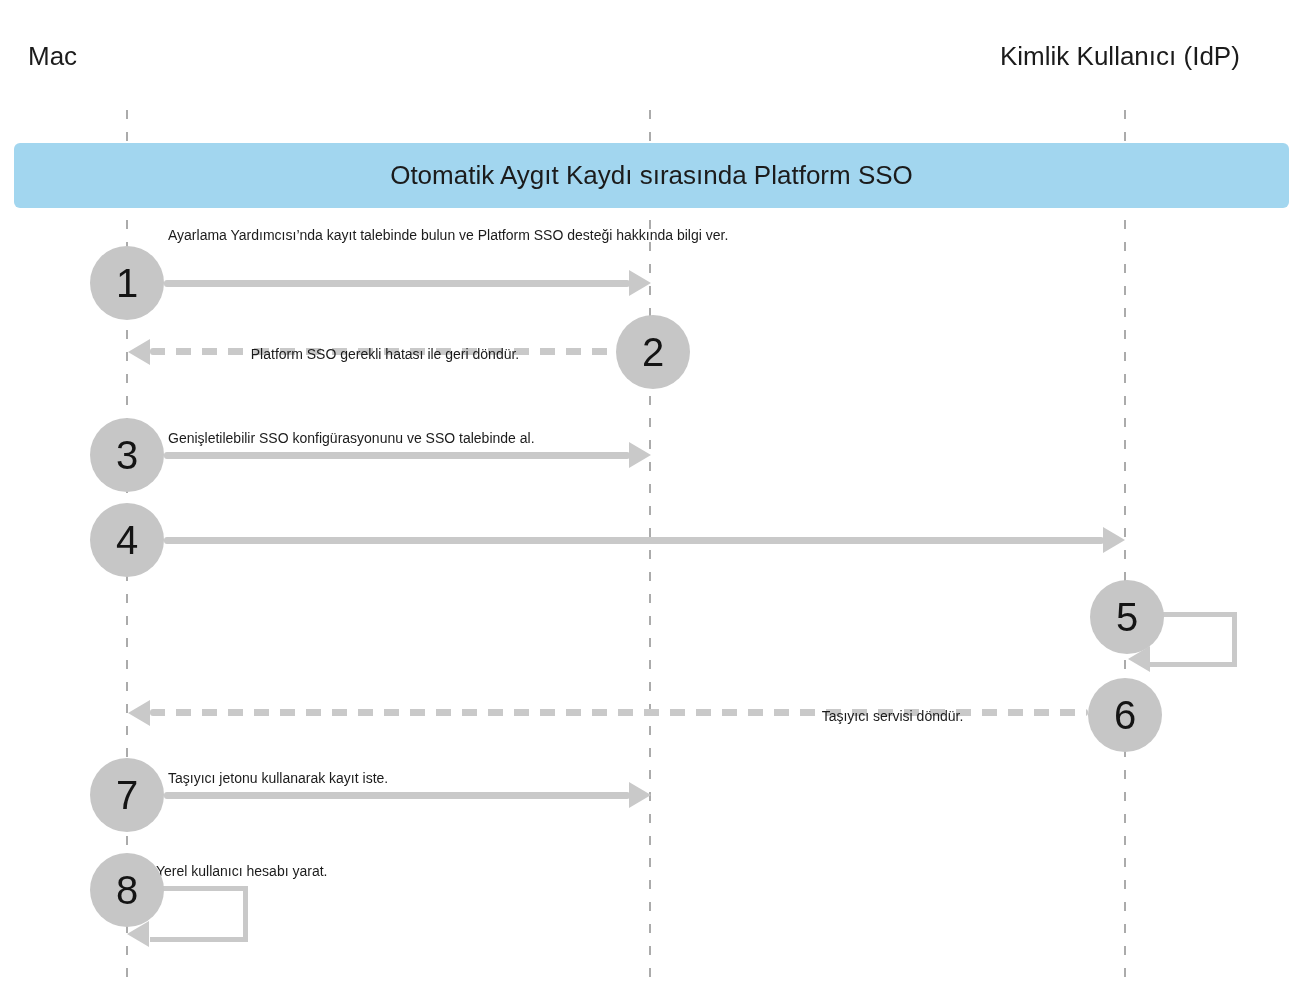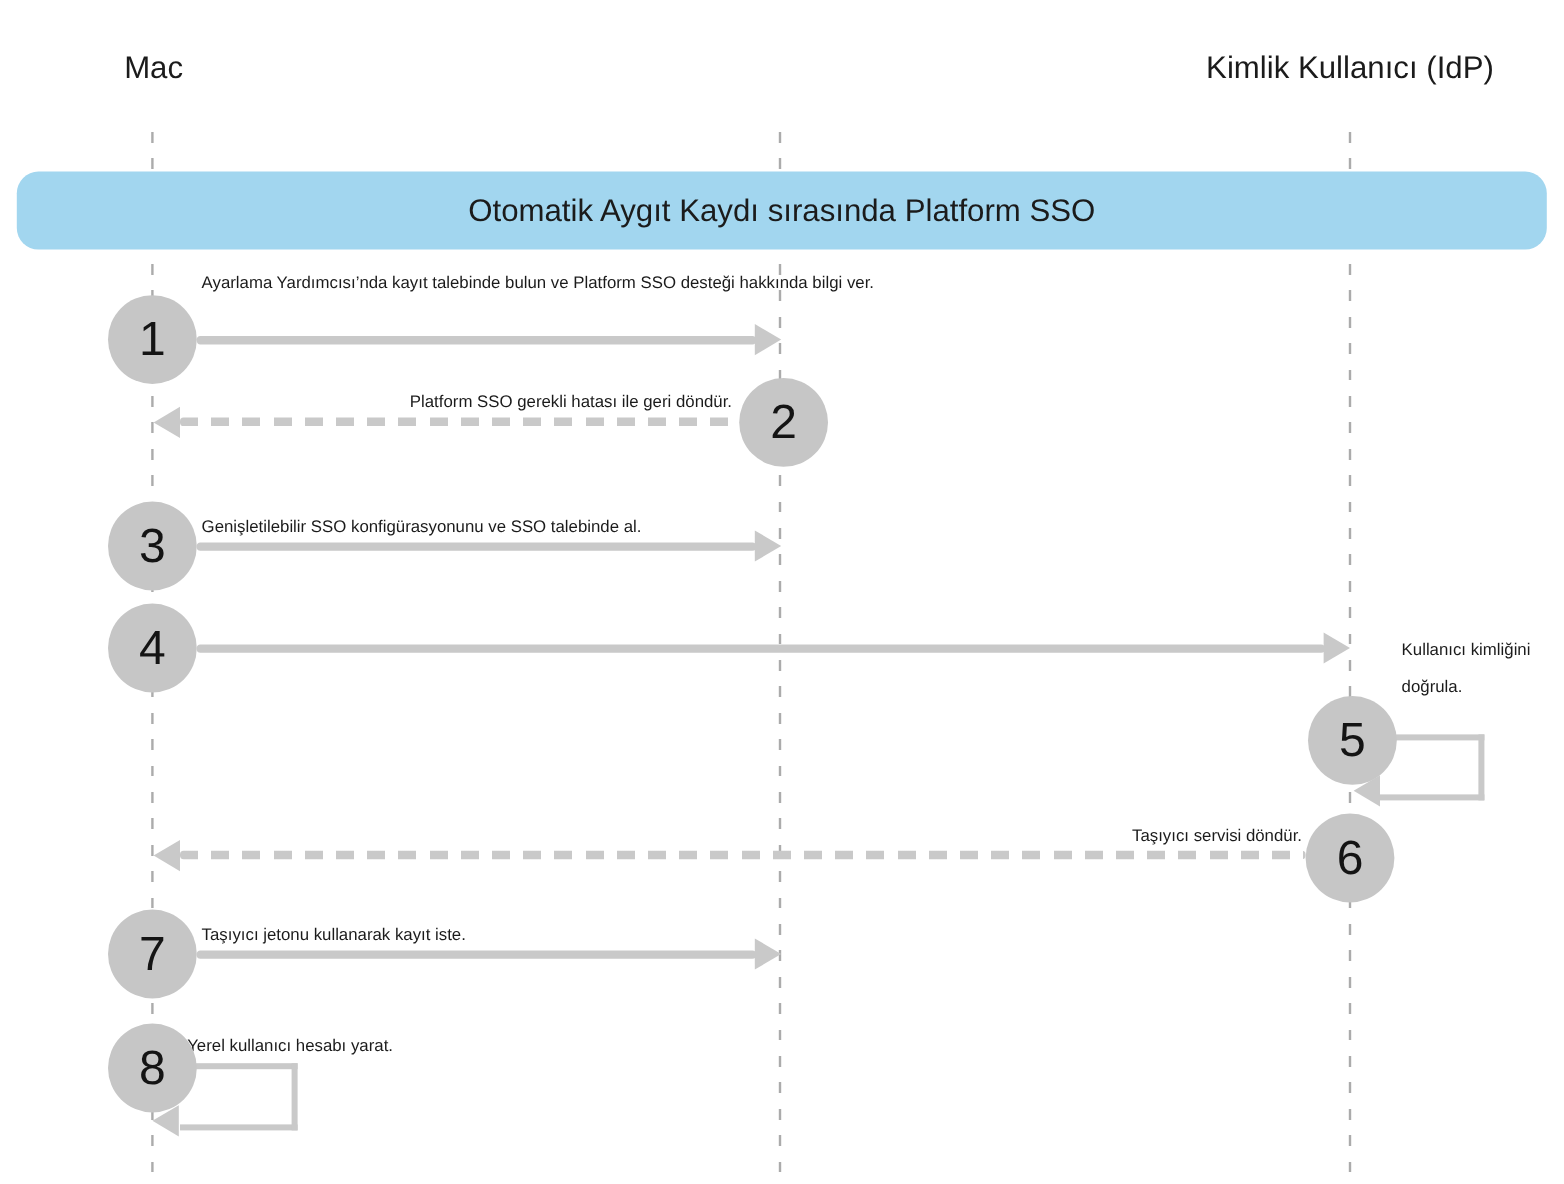"Mac" .lane-label { text-align: center -> none }
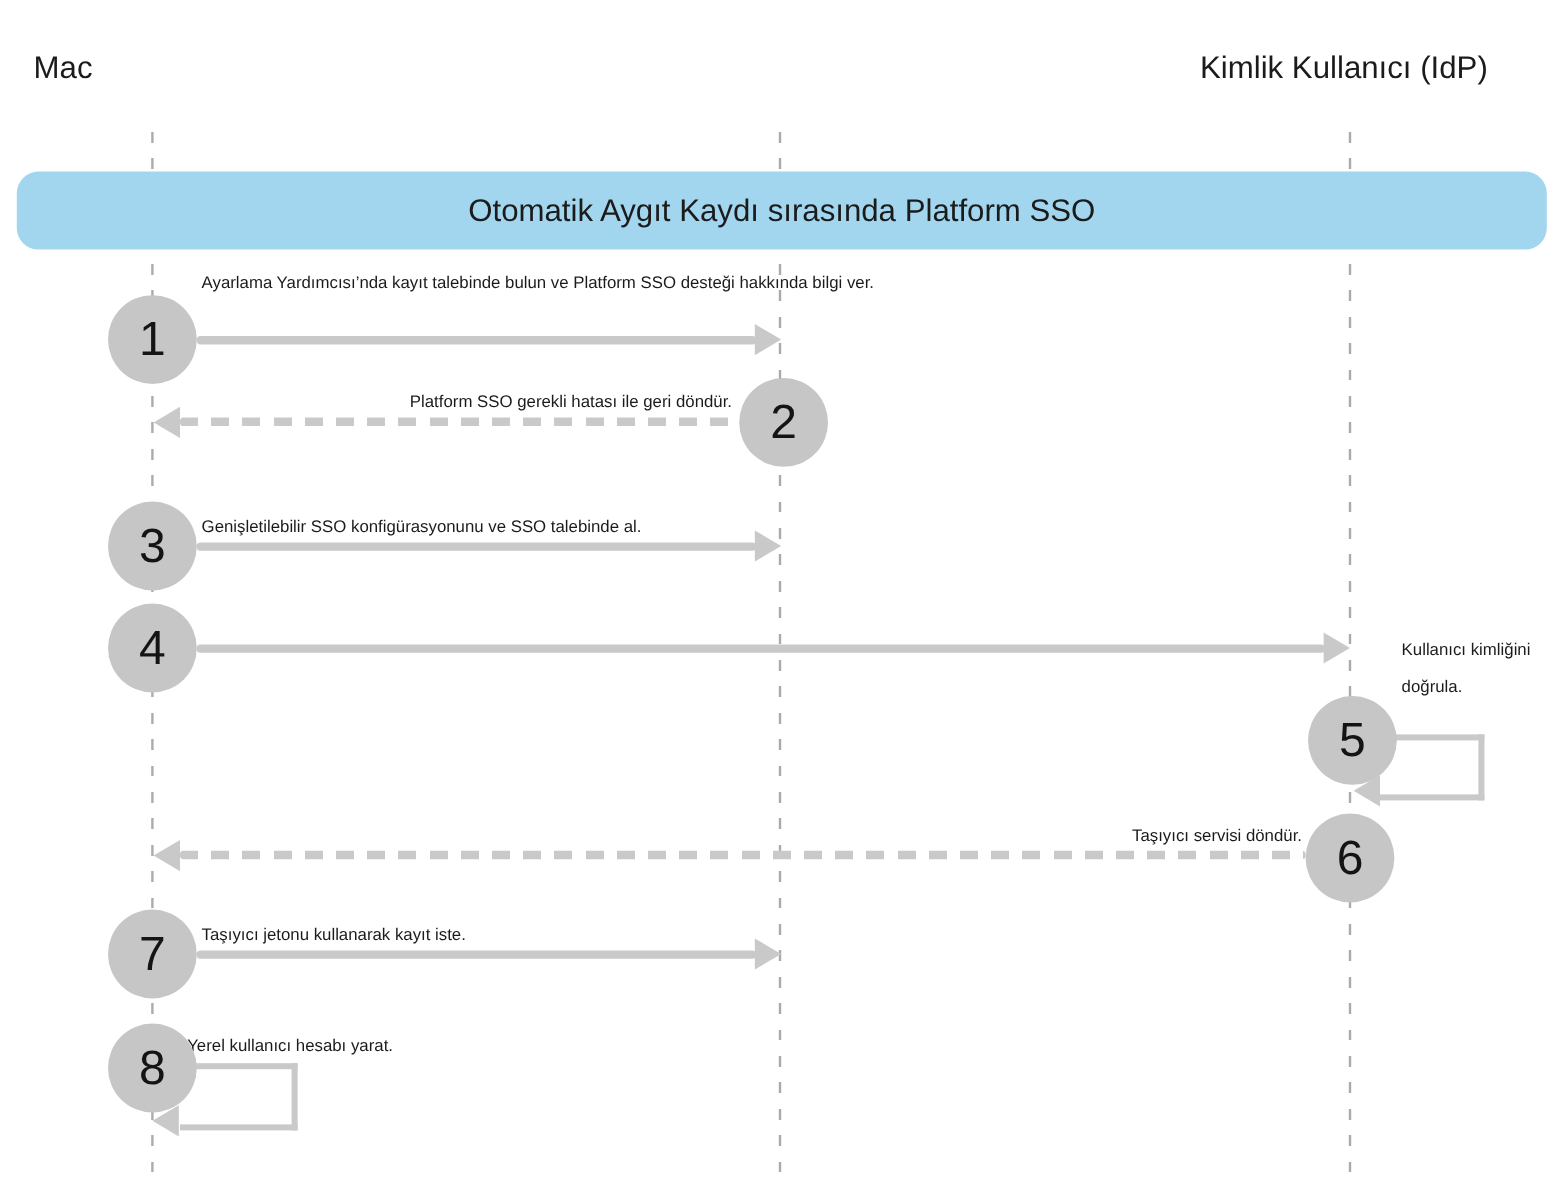"Otomatik Aygıt Kaydı sırasında Platform" .banner { border-radius: 18px -> 6px }
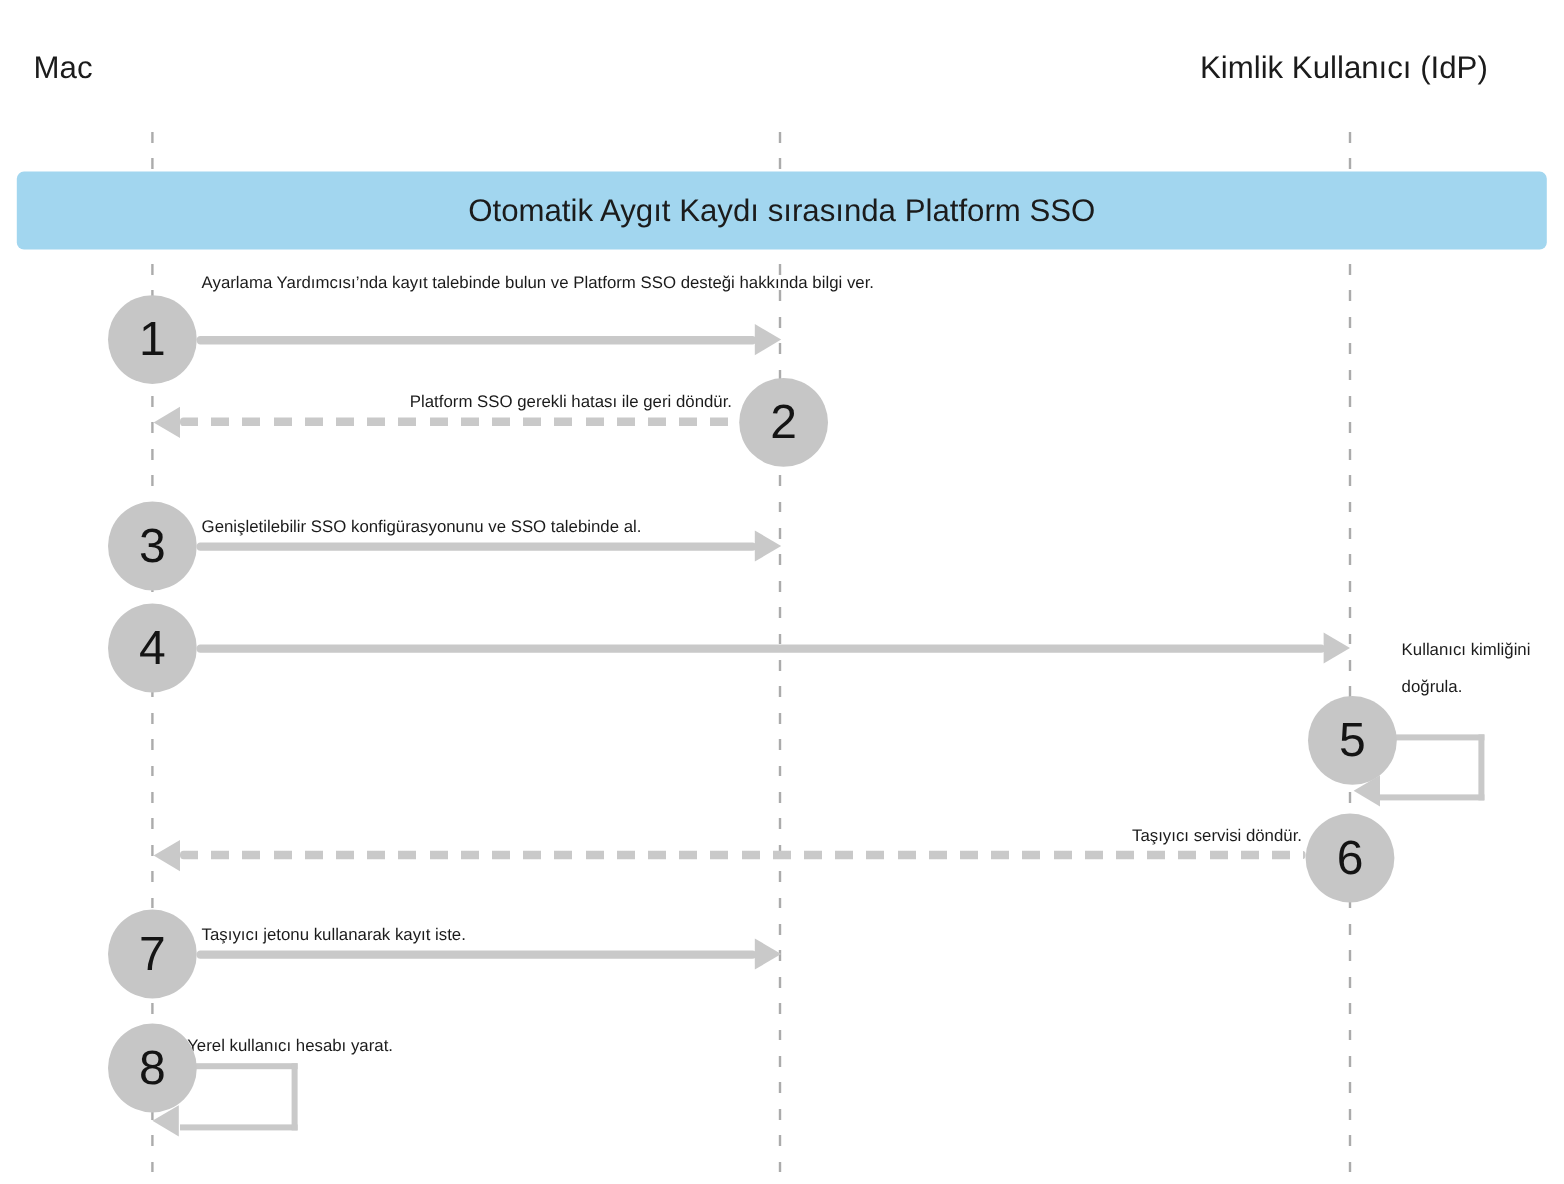"Platform SSO gerekli hatası ile" .msg.right { margin-top: none -> 20px; text-align: right -> center }
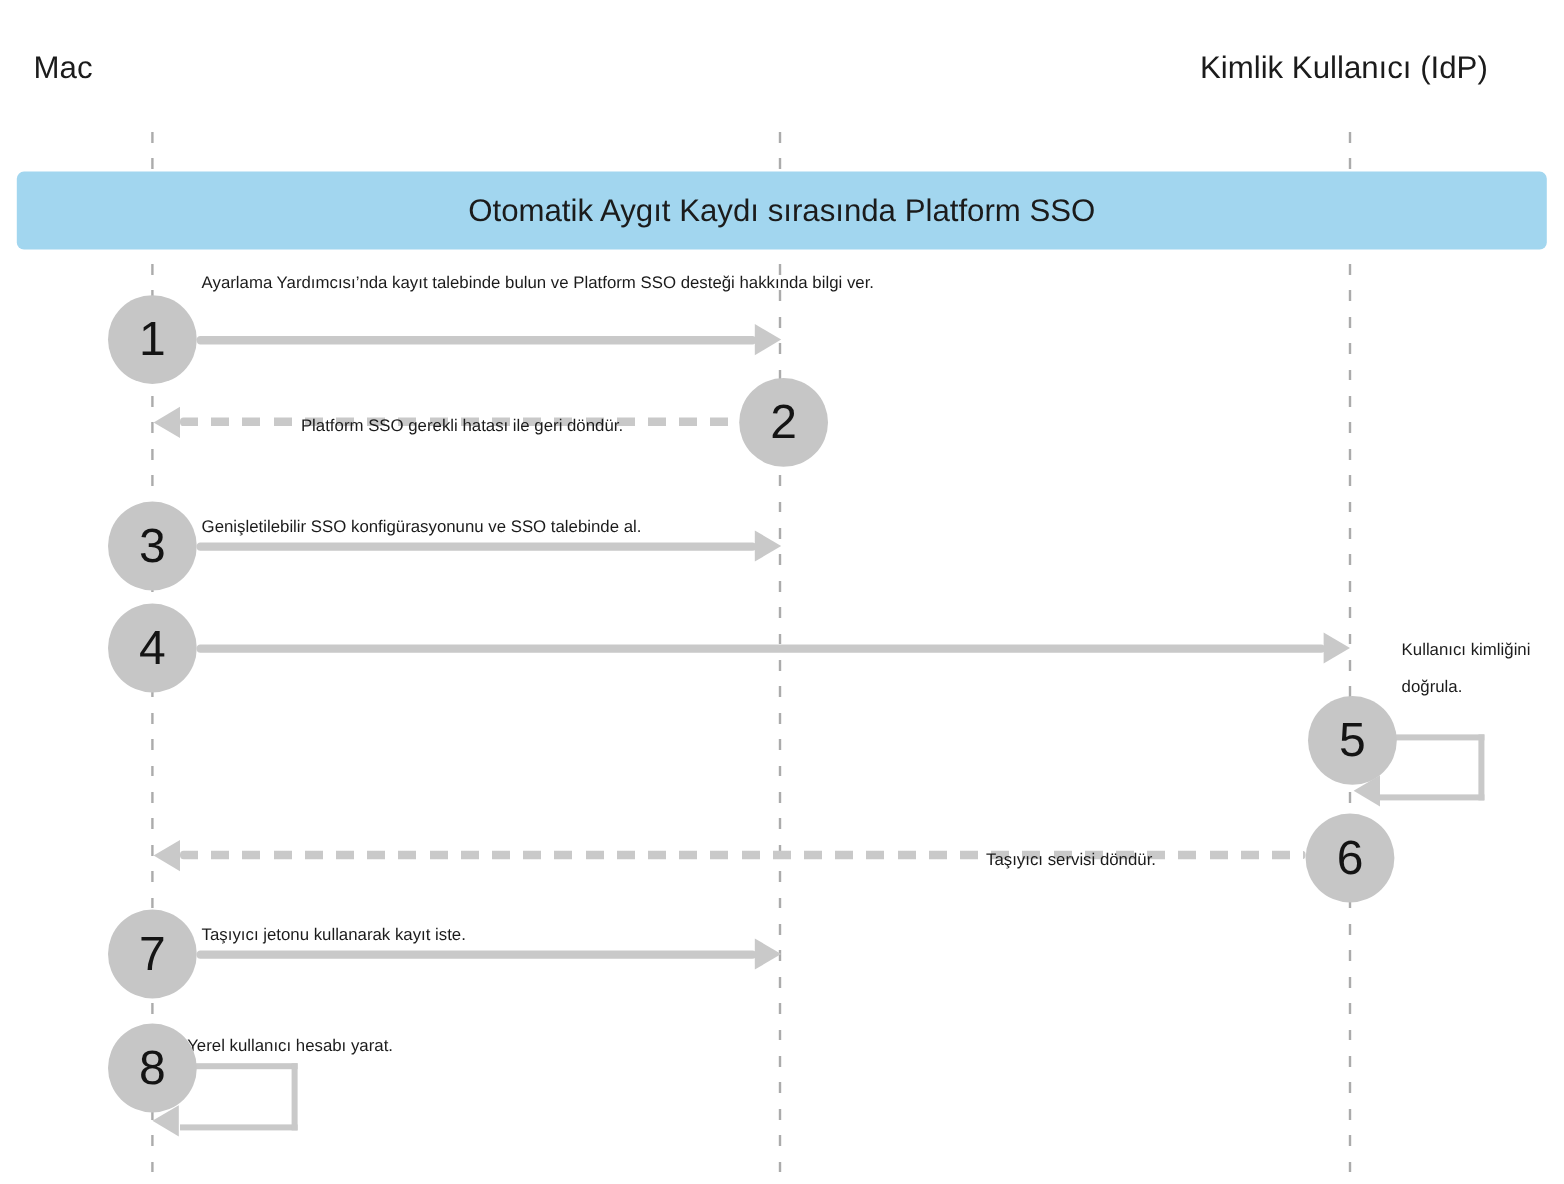"Kullanıcı kimliğini doğrula." div.msg { html: <div>Kullanıcı kimliğini doğrula.</div> -> none }
